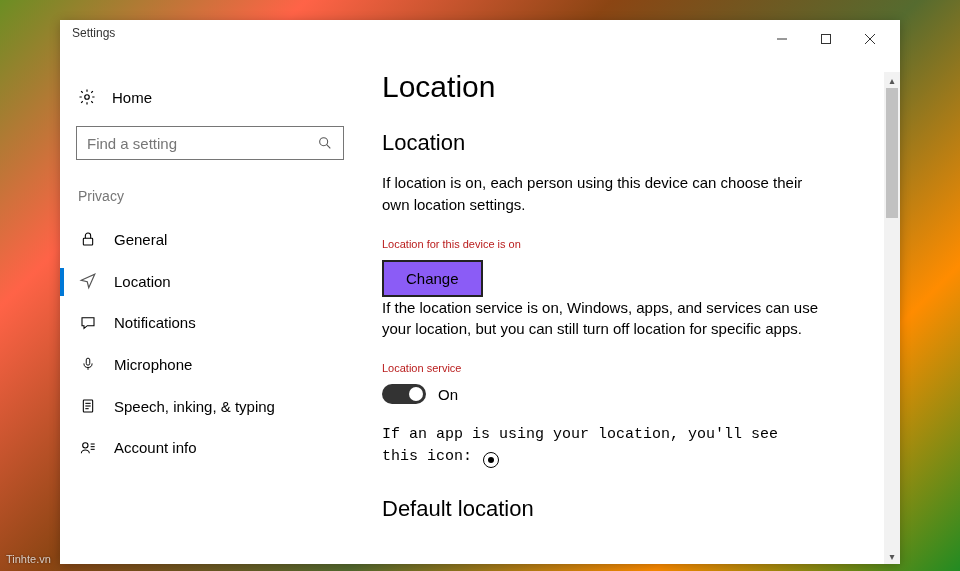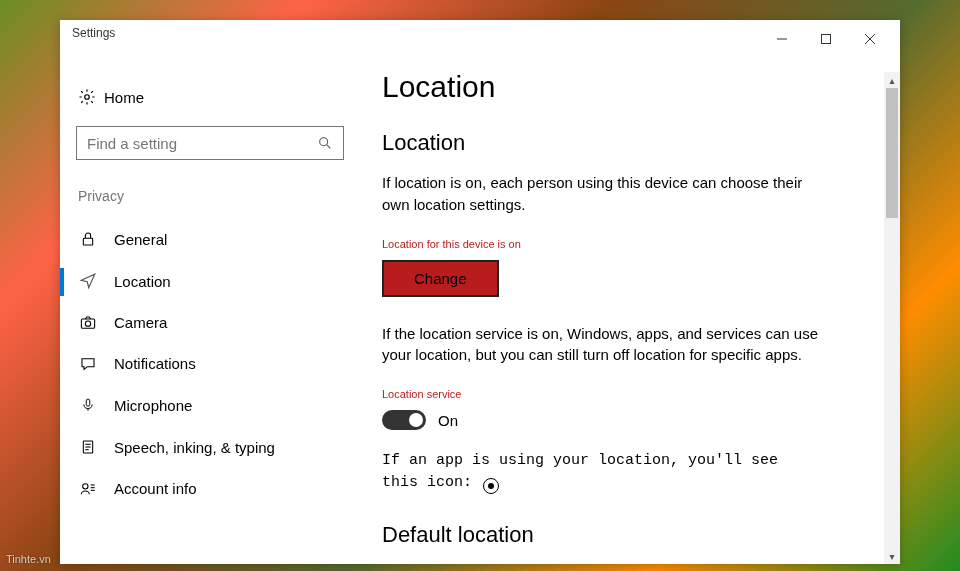"Home" .home-row { gap: 8px -> 16px }
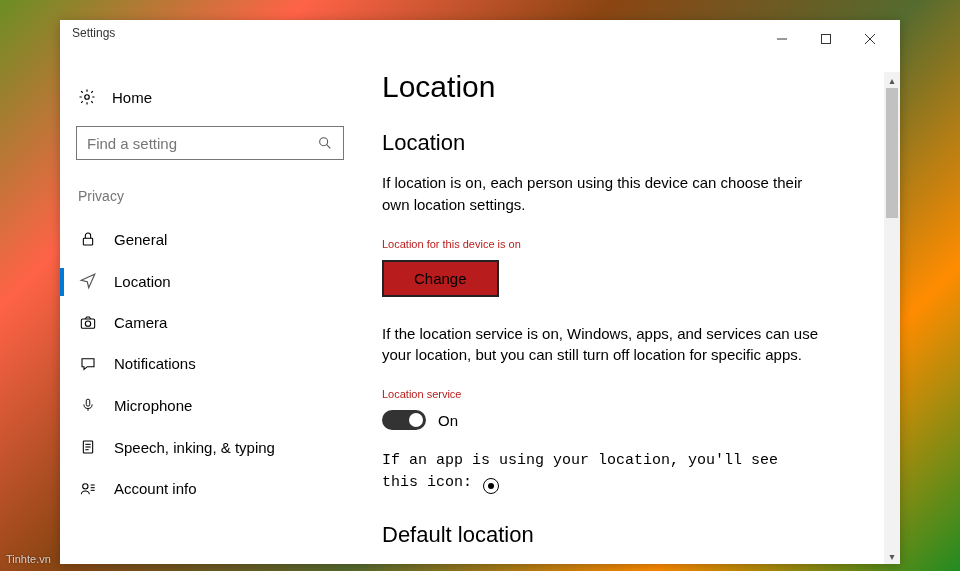"Change" .change-btn { background: #b91c1c -> #8b5cf6; margin-bottom: 26px -> none; padding: 8px 30px -> 8px 22px }
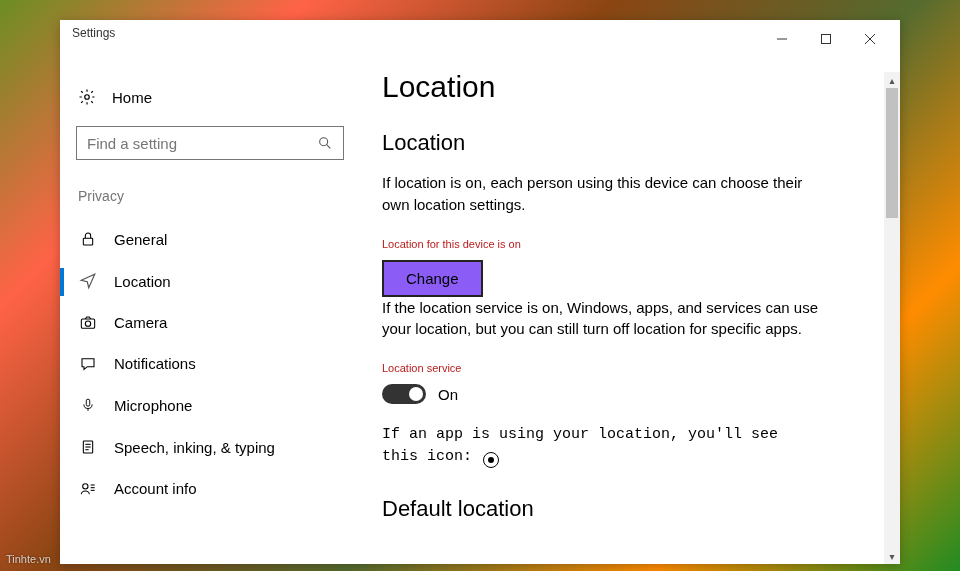"Camera" div.nav-item { html: <div> <span> <svg> <rect></rect> <circle></circle> <path></path> </svg> </span> <span>Camera</span> </div> -> none }
